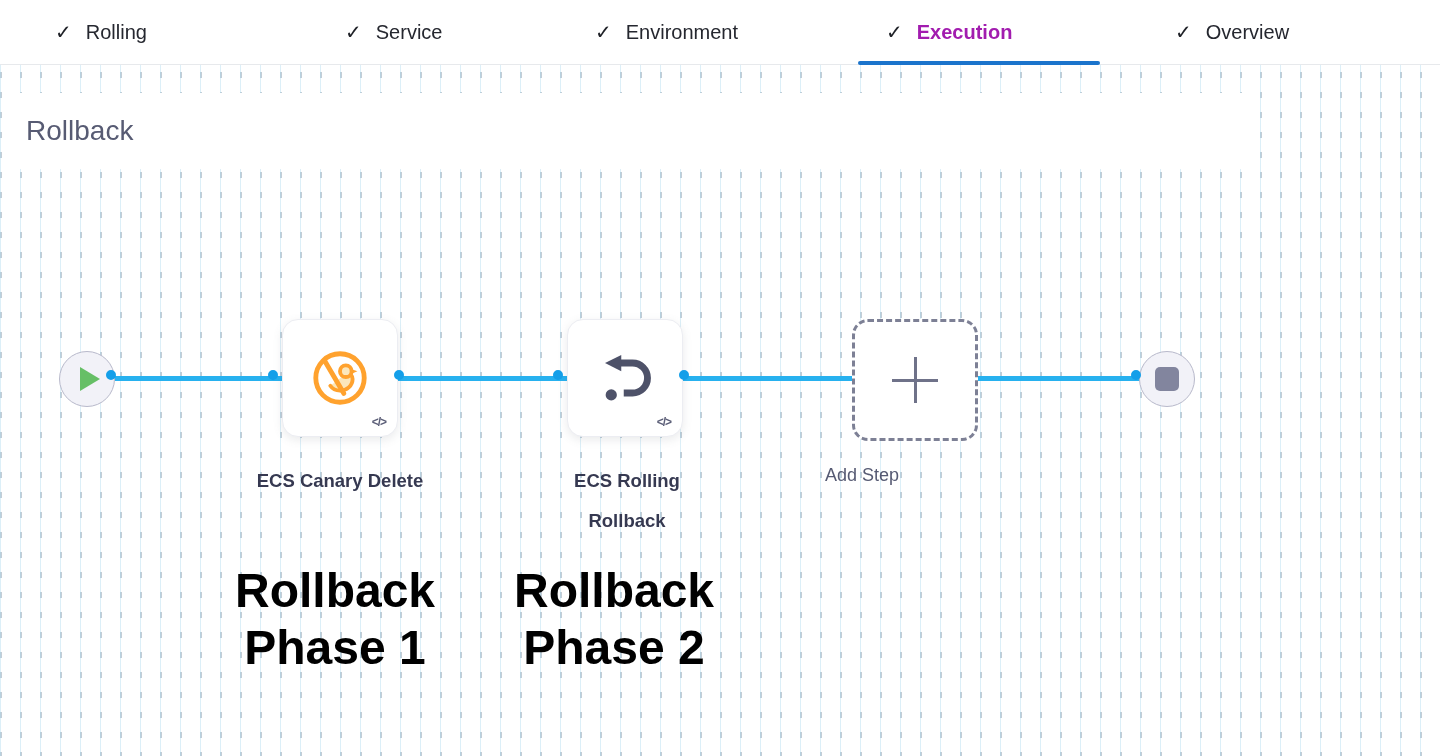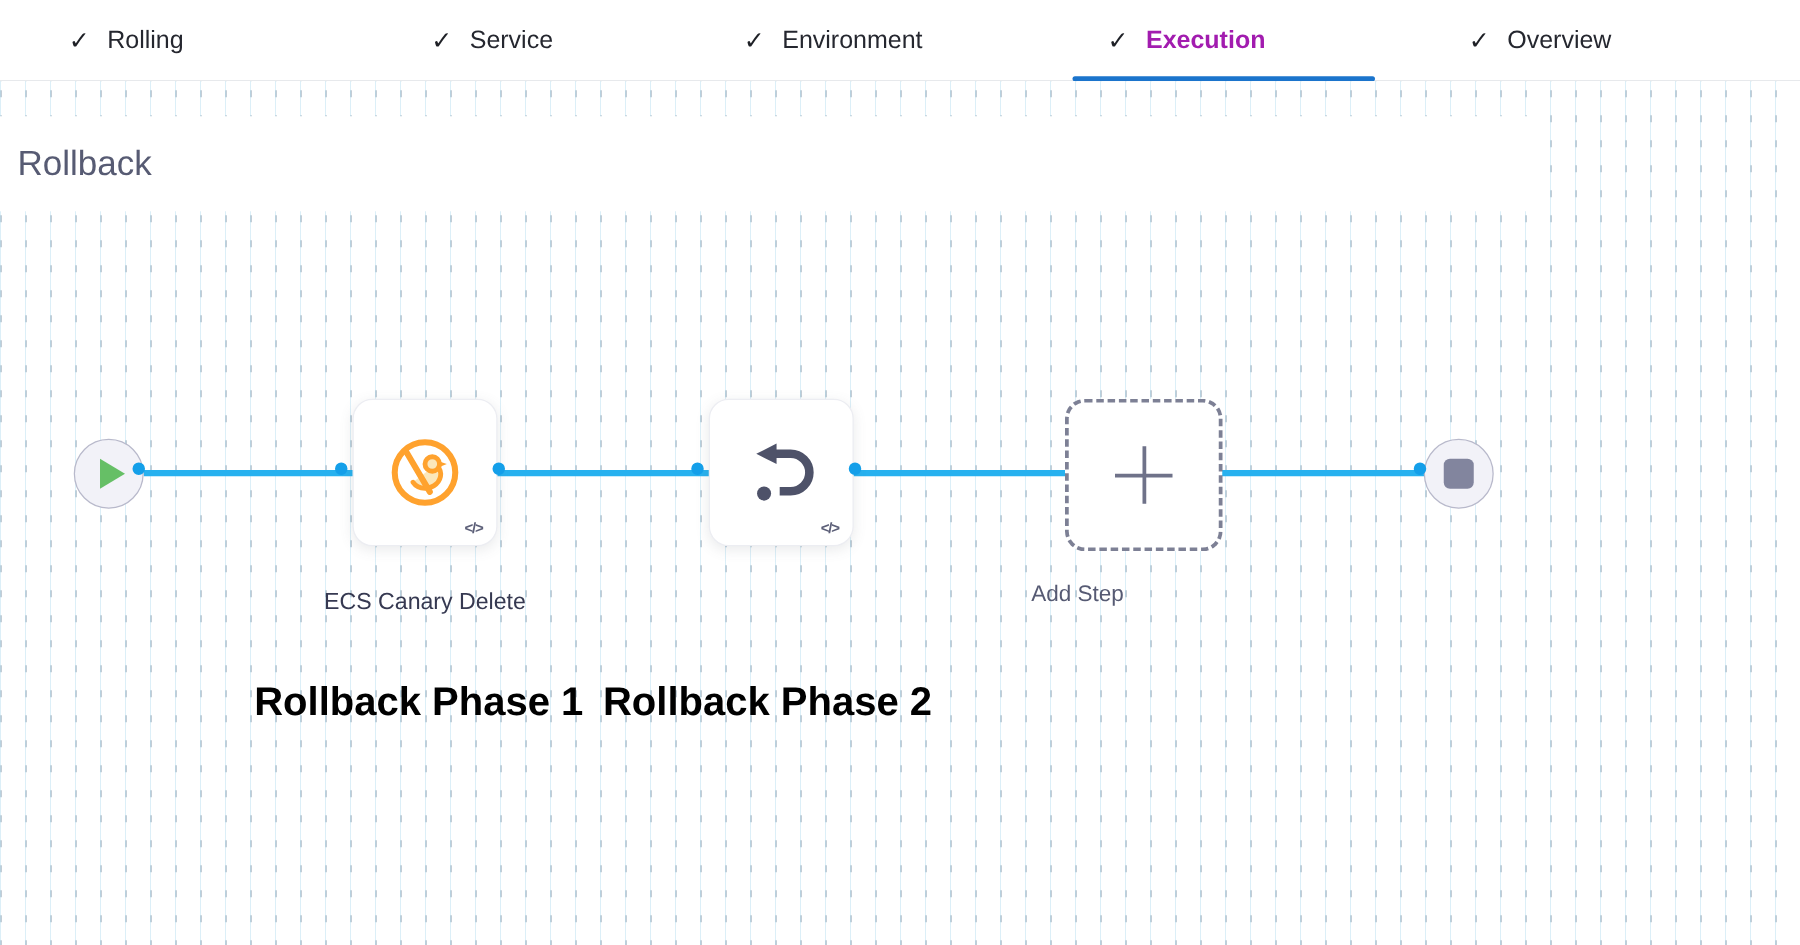"Rollback" .heading-band { left: 0 -> 12px }
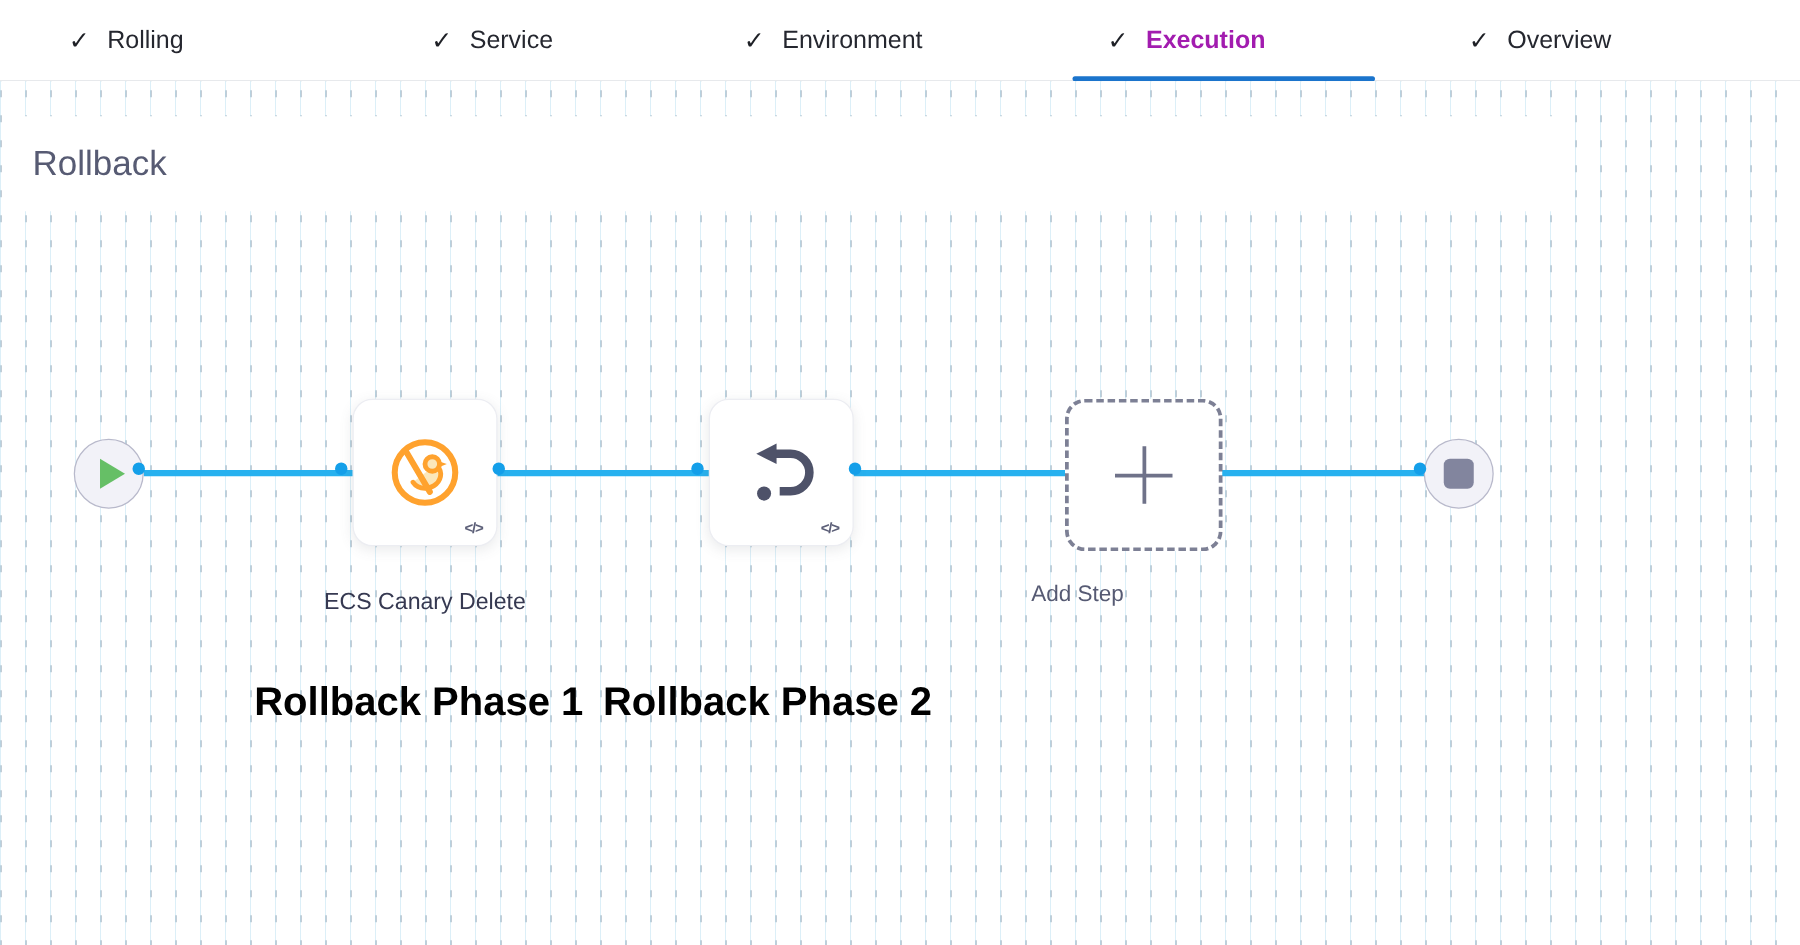"ECS Canary Delete" .step-label { font-weight: 400 -> 700 }
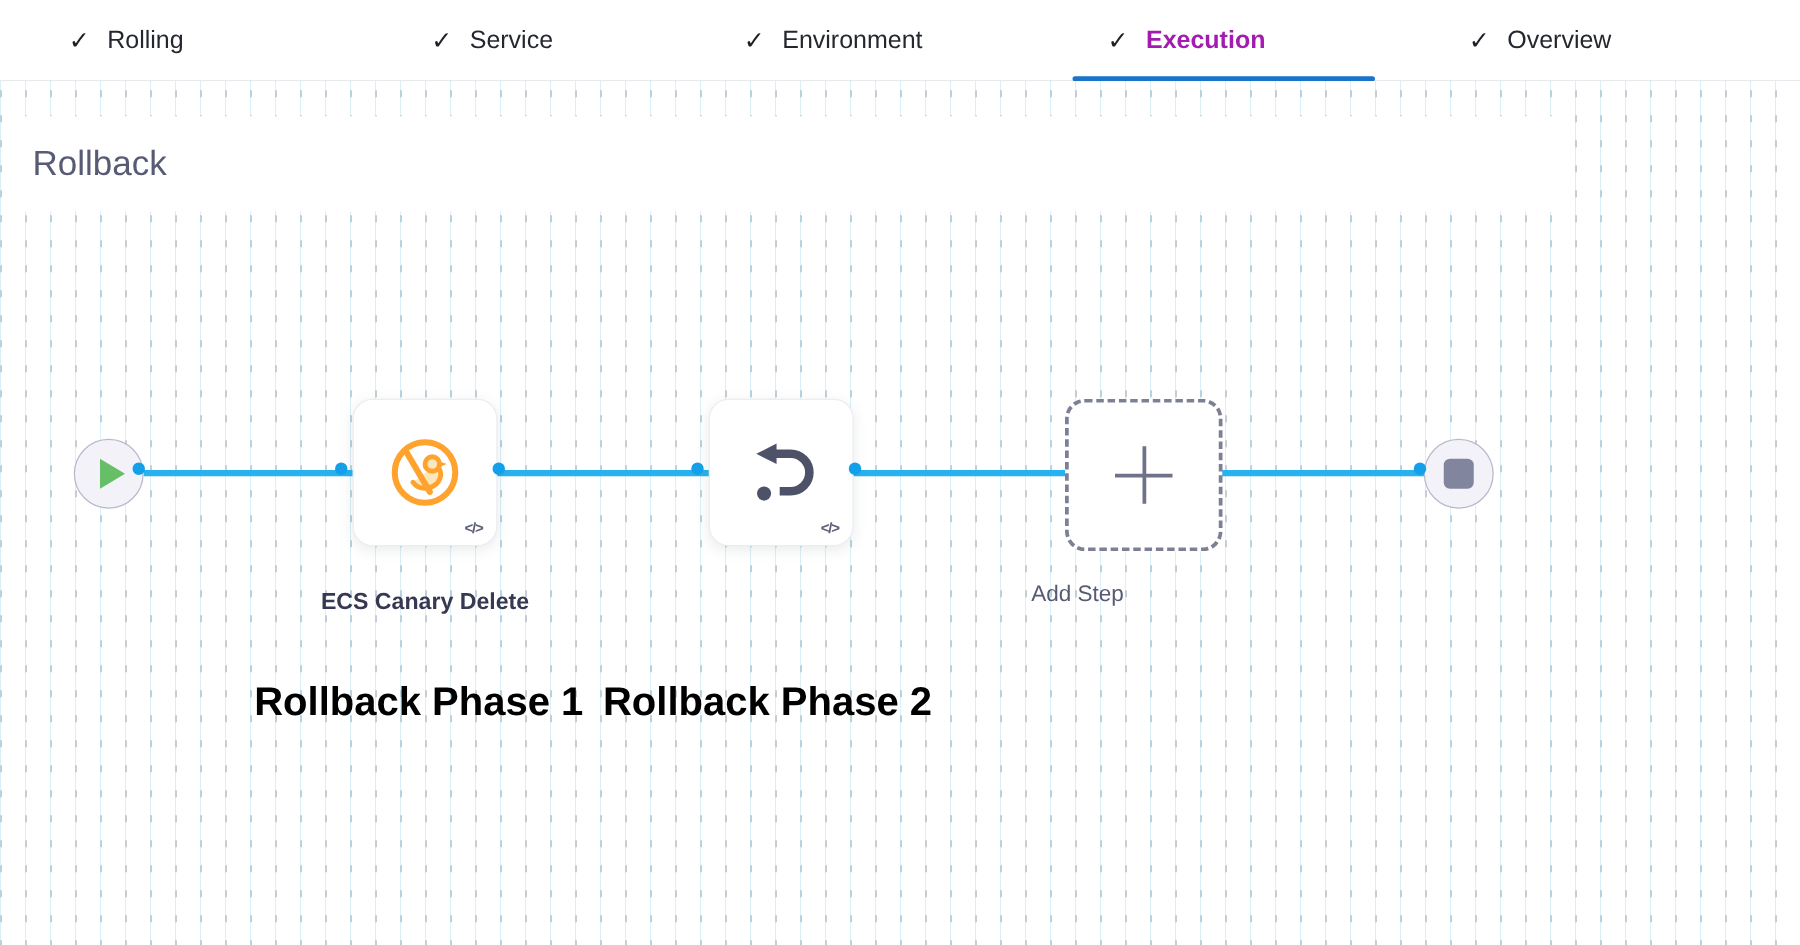"ECS Rolling Rollback" div.step-label { html: none -> <div>ECS Rolling Rollback</div> }
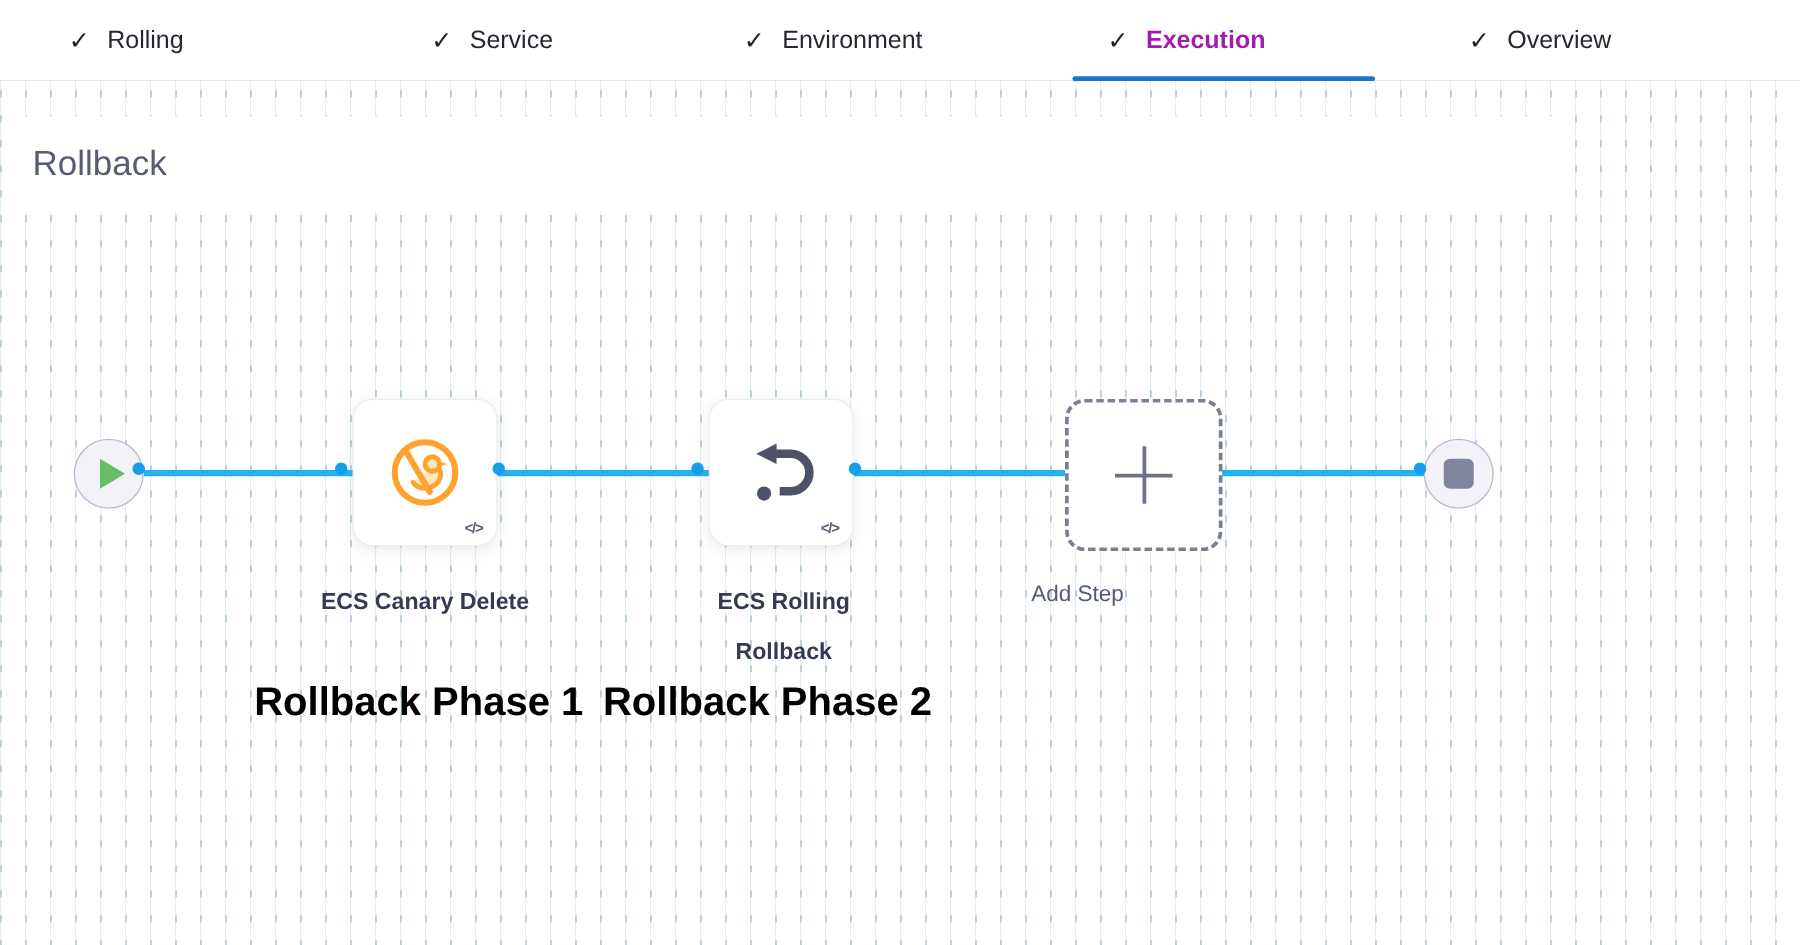"Rollback Phase 1" .annotation { font-size: 32px -> 48px; top: 468px -> 497px }
